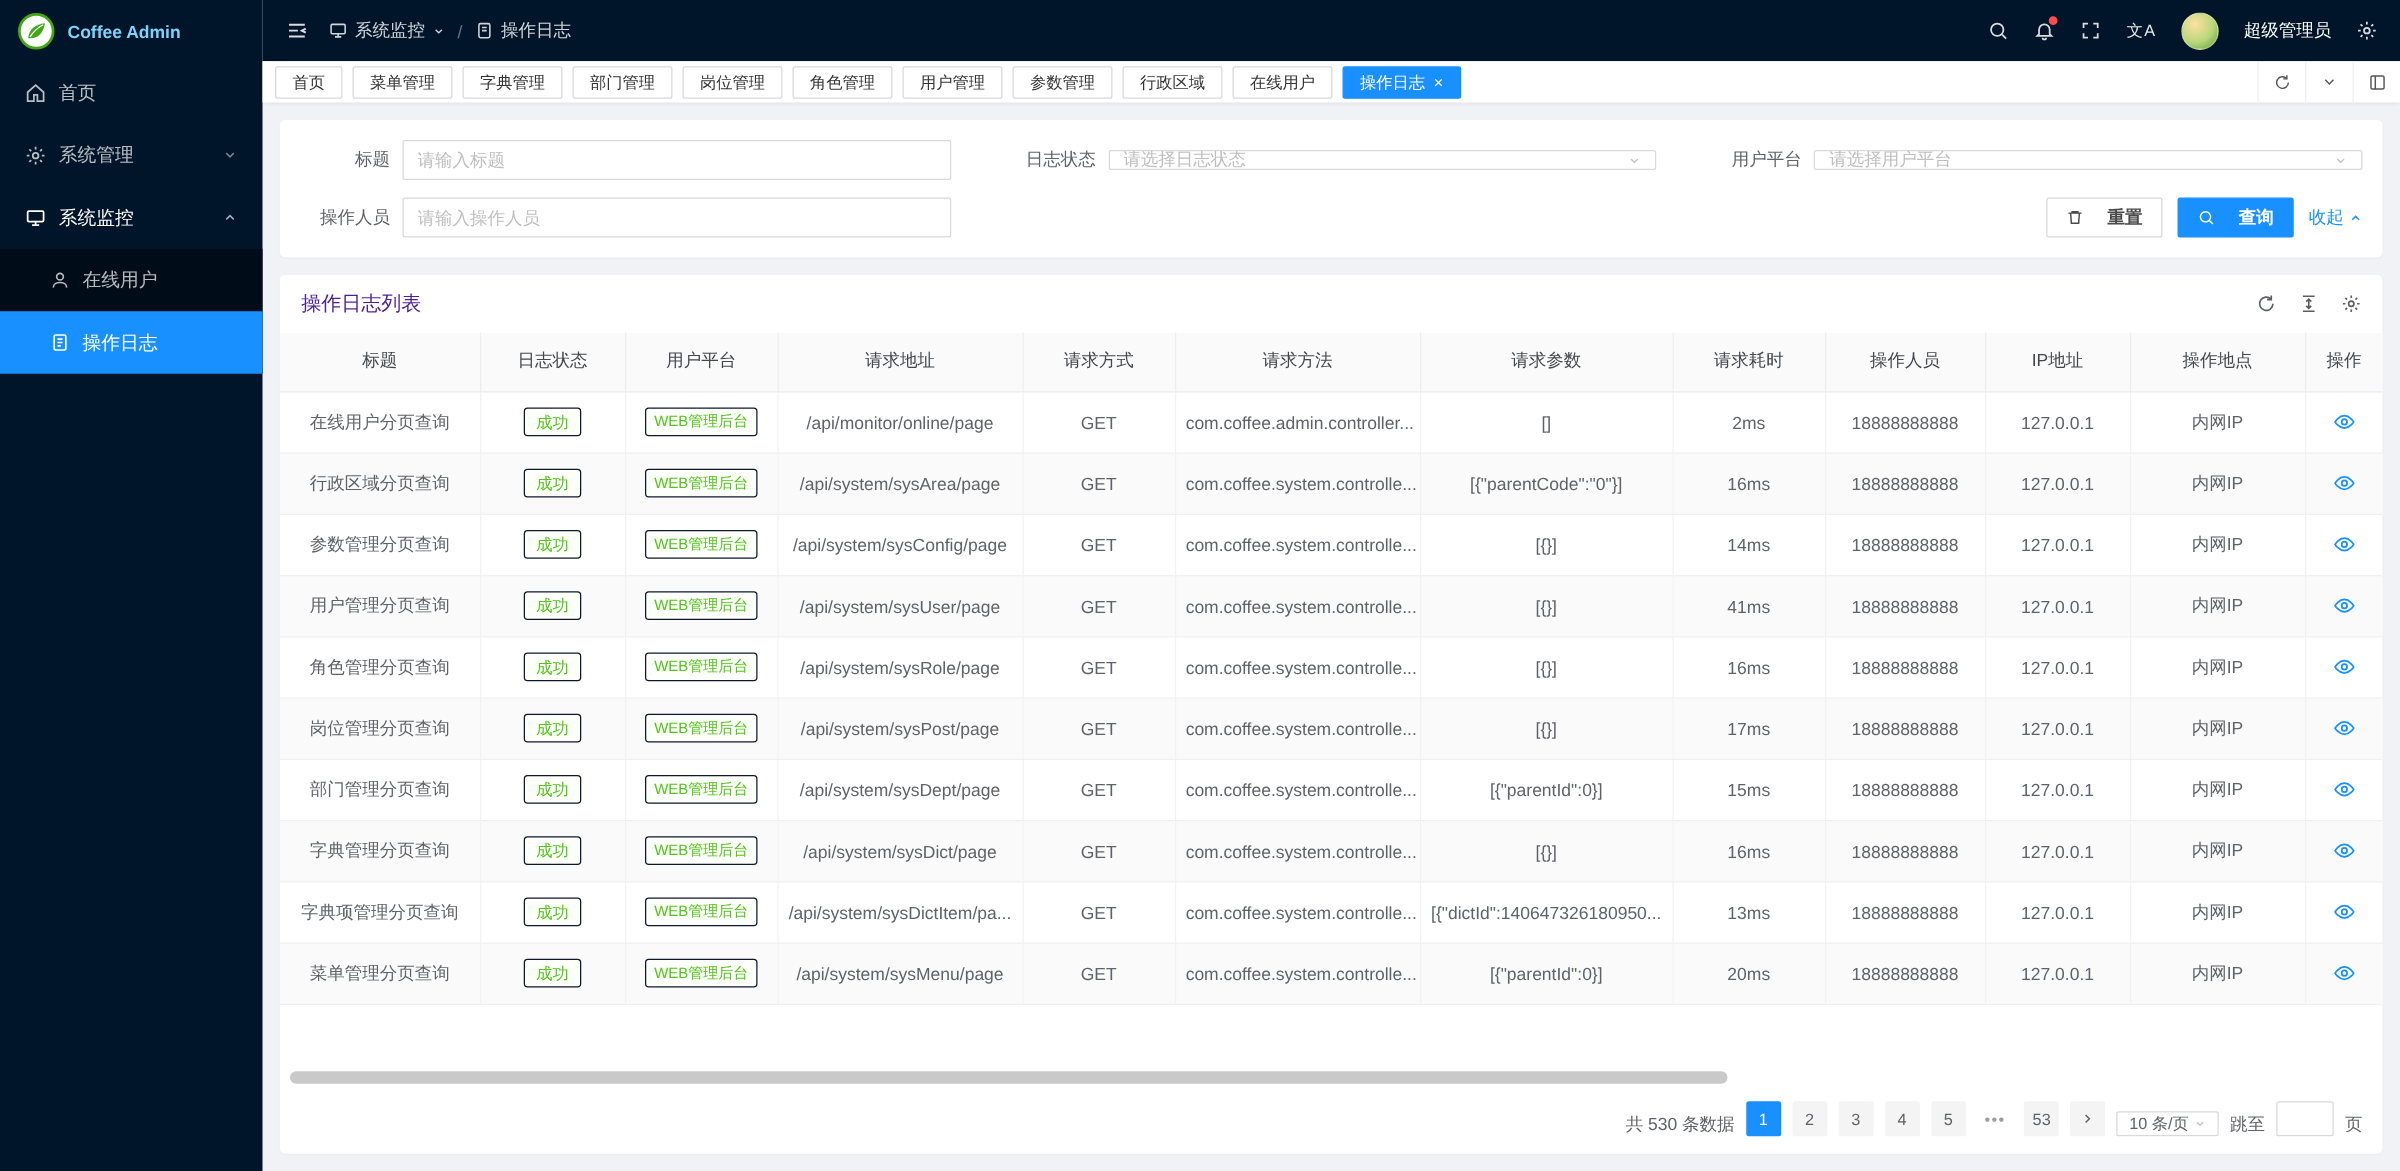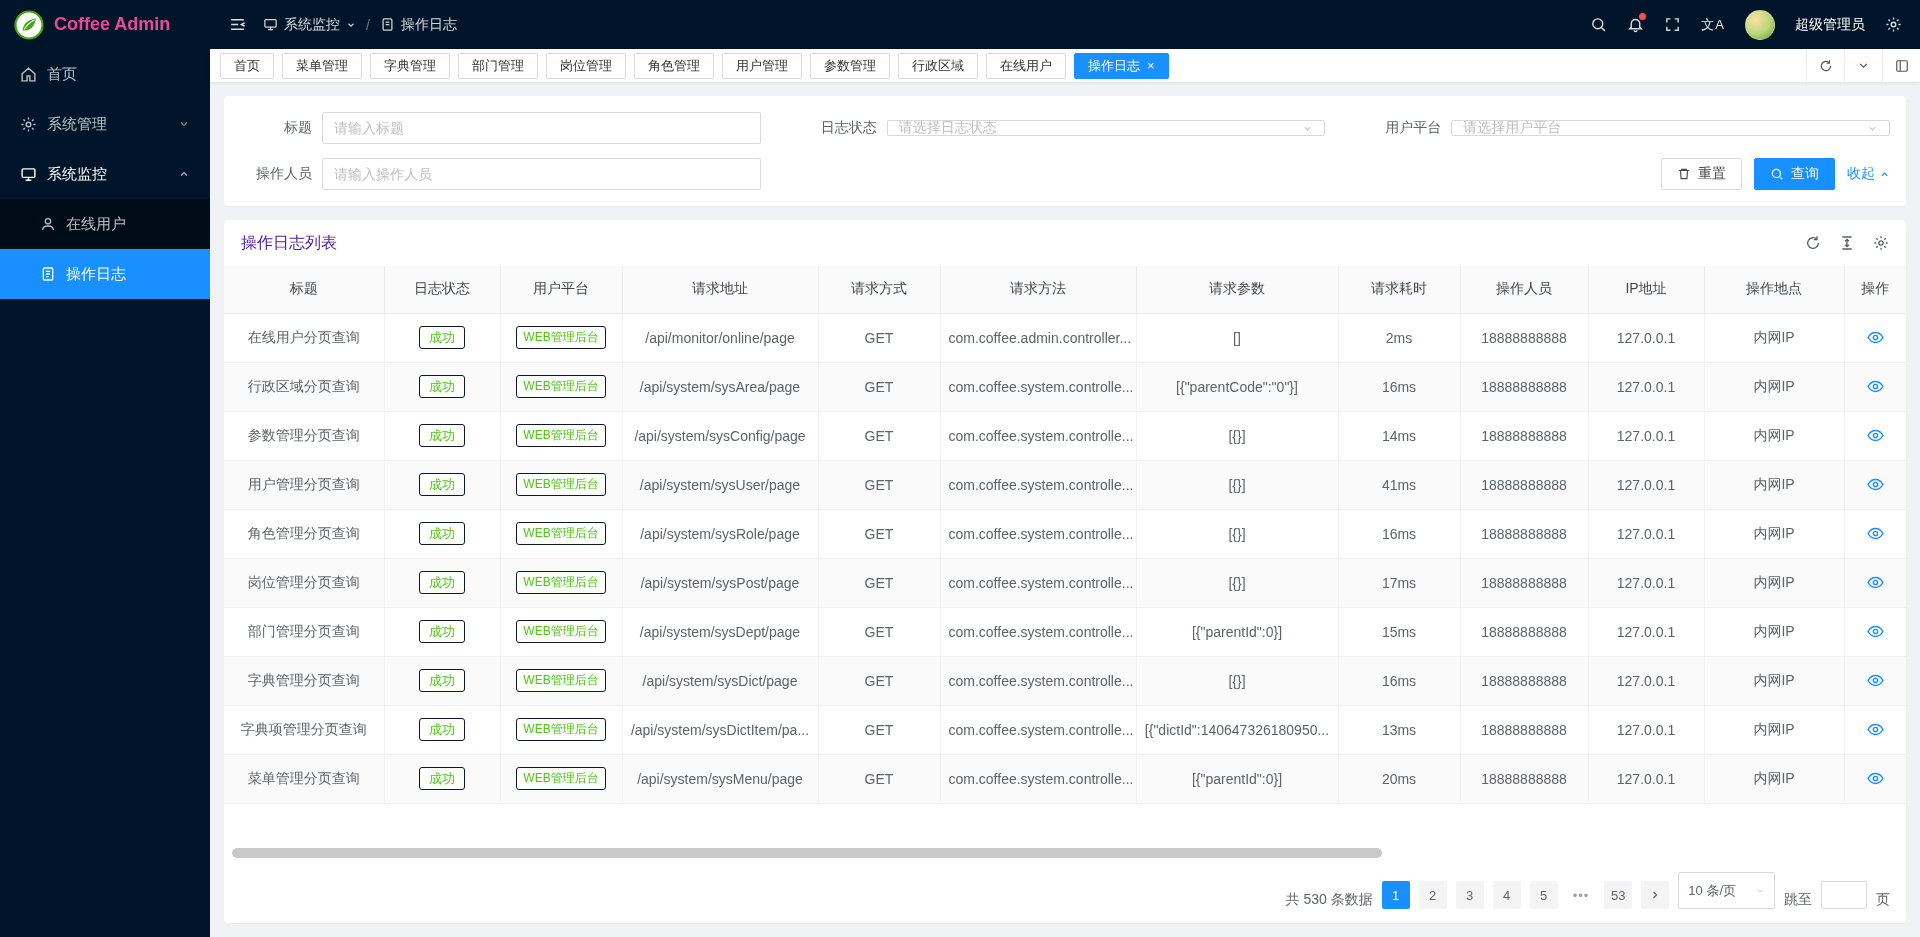"Coffee Admin" .logo-text { color: #ec4899 -> #7dd3fc; font-size: 18px -> 14px }
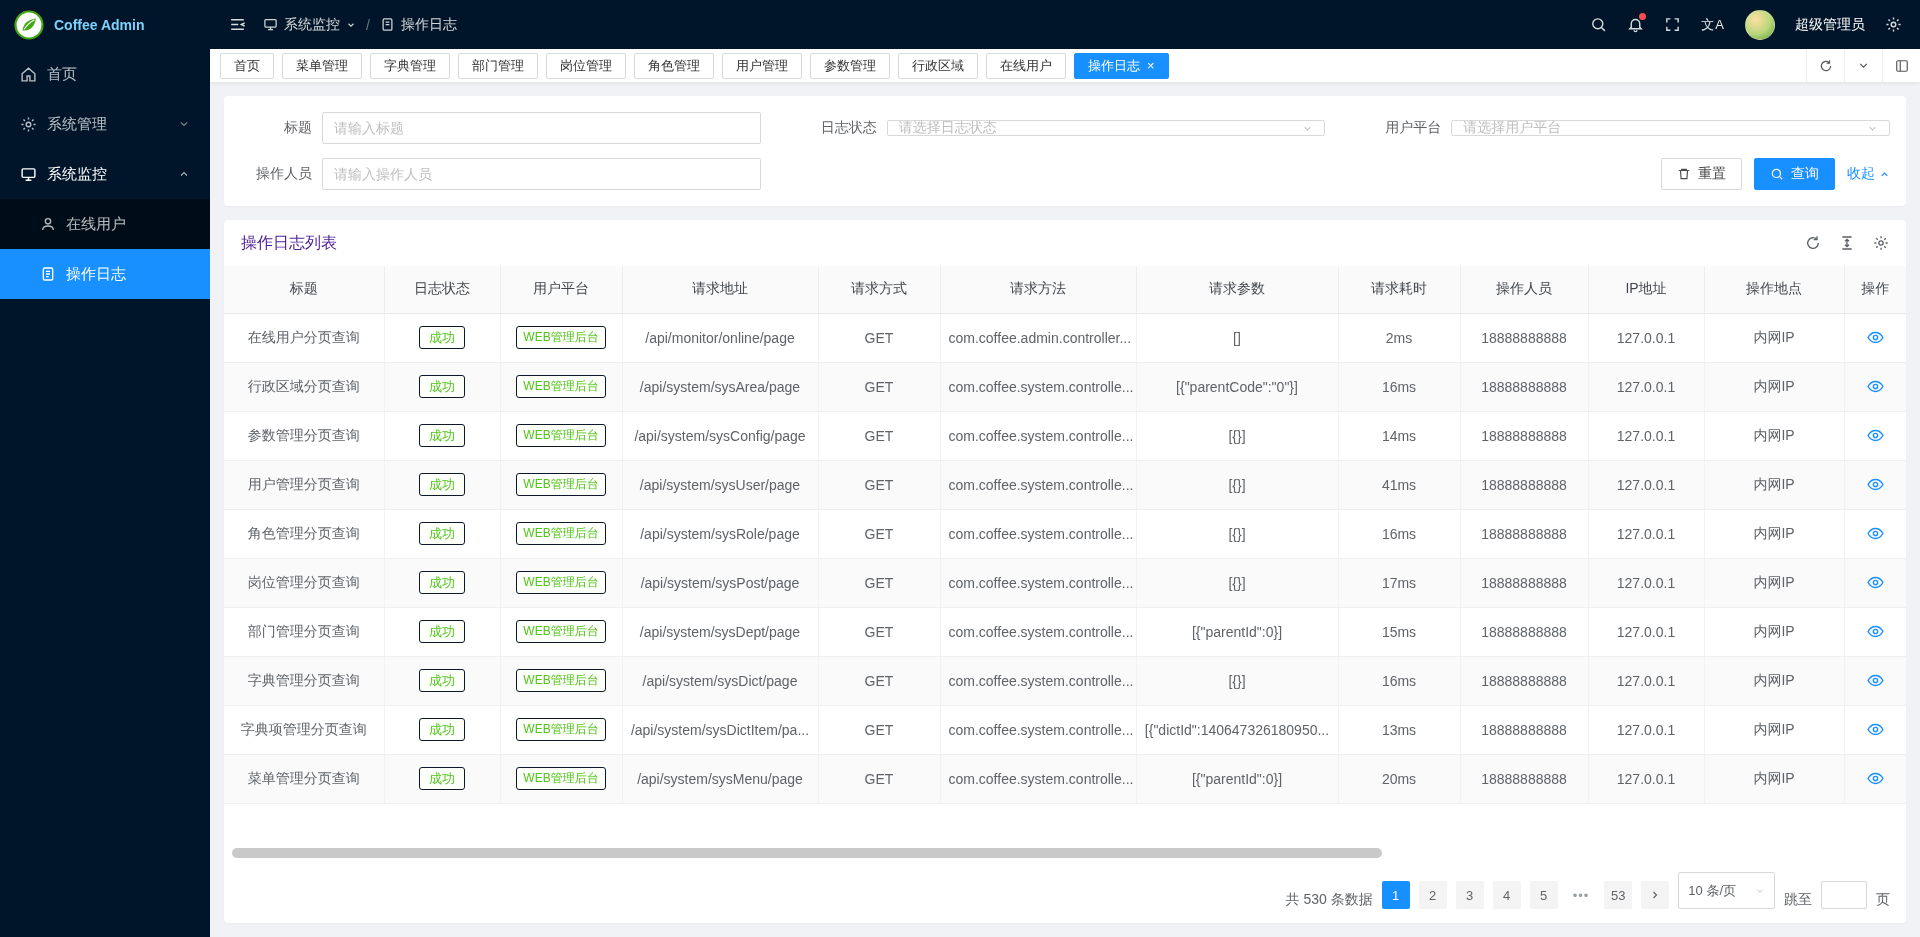"重置" .btn { font-weight: none -> bold; gap: 7px -> 19px }
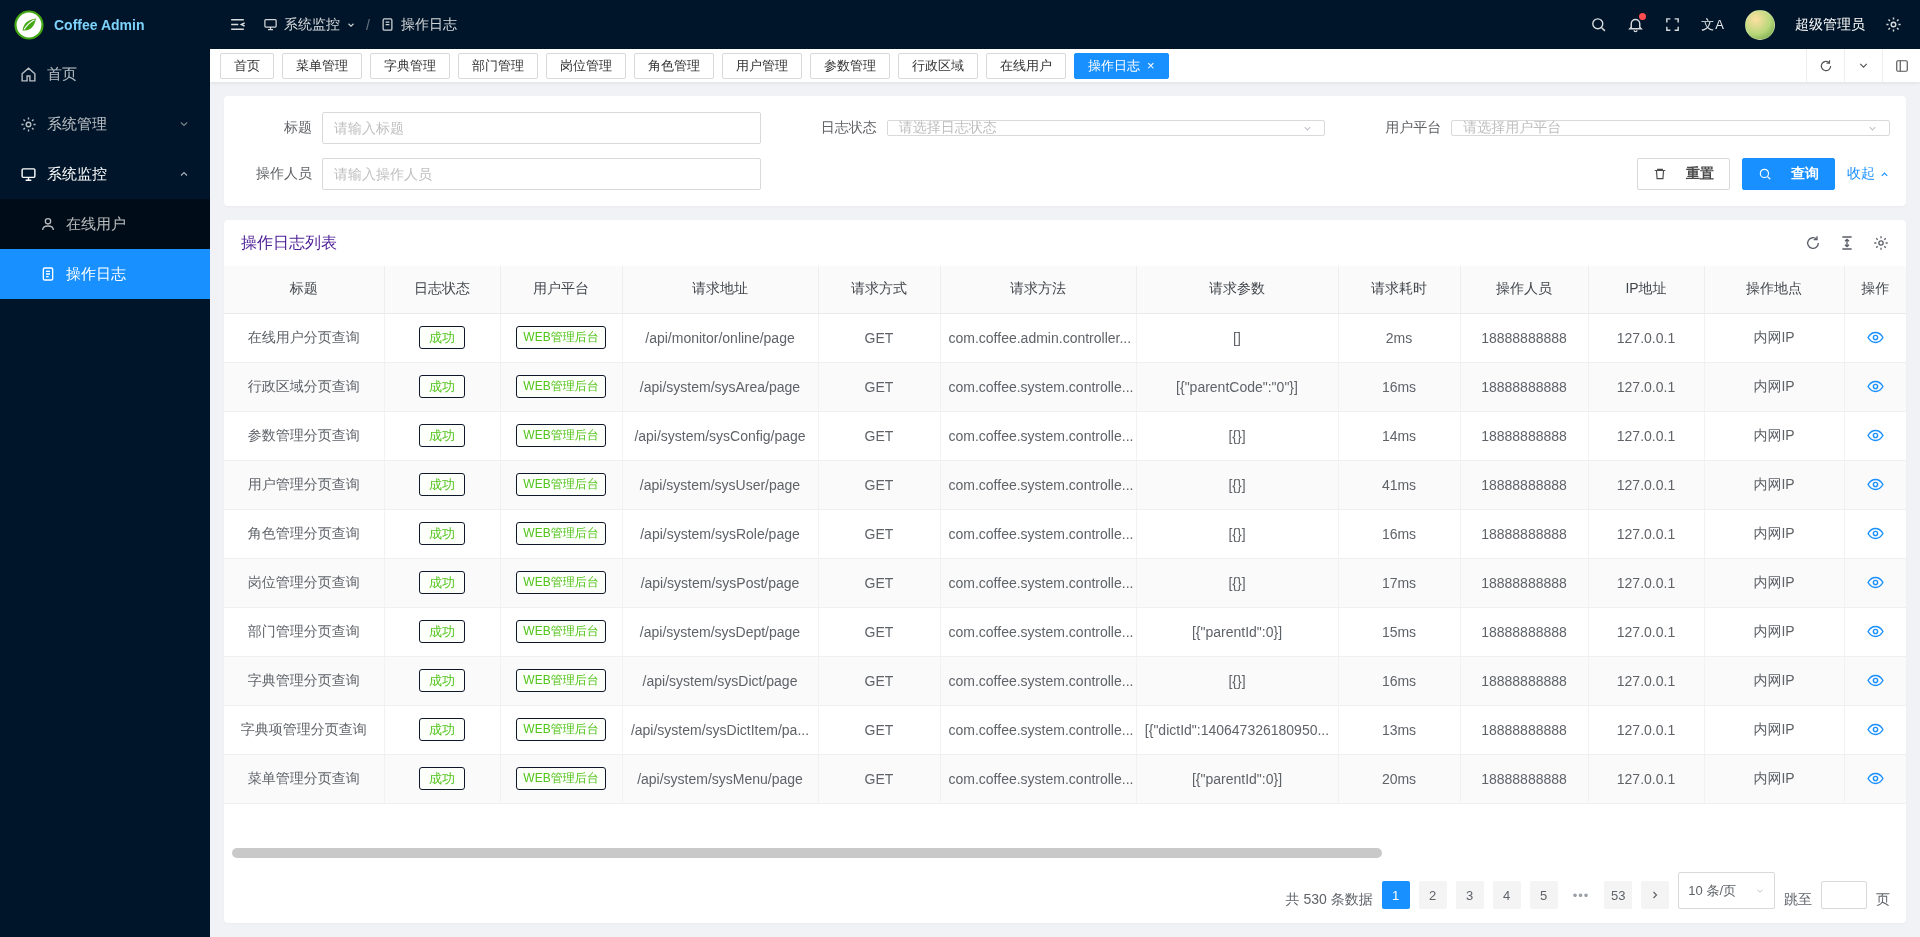"10 条/页" .page-size { gap: 19px -> 4px; height: 37px -> 20px }
